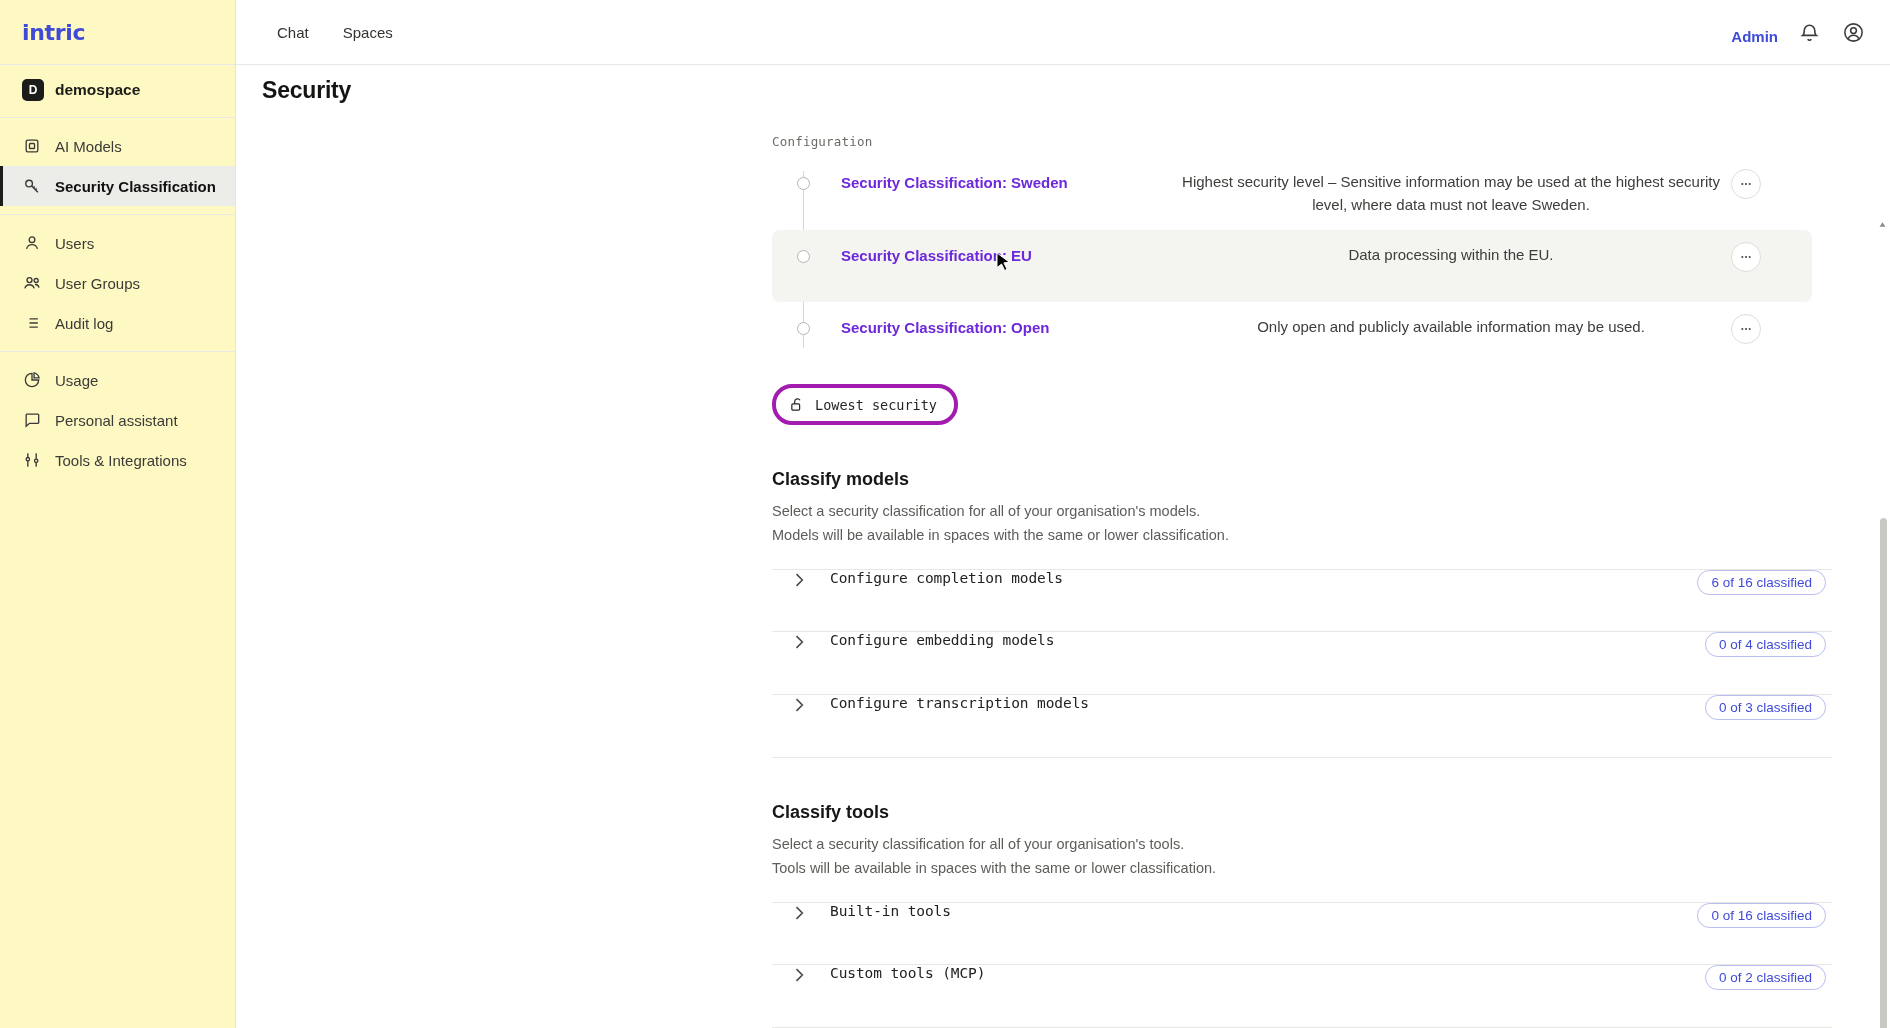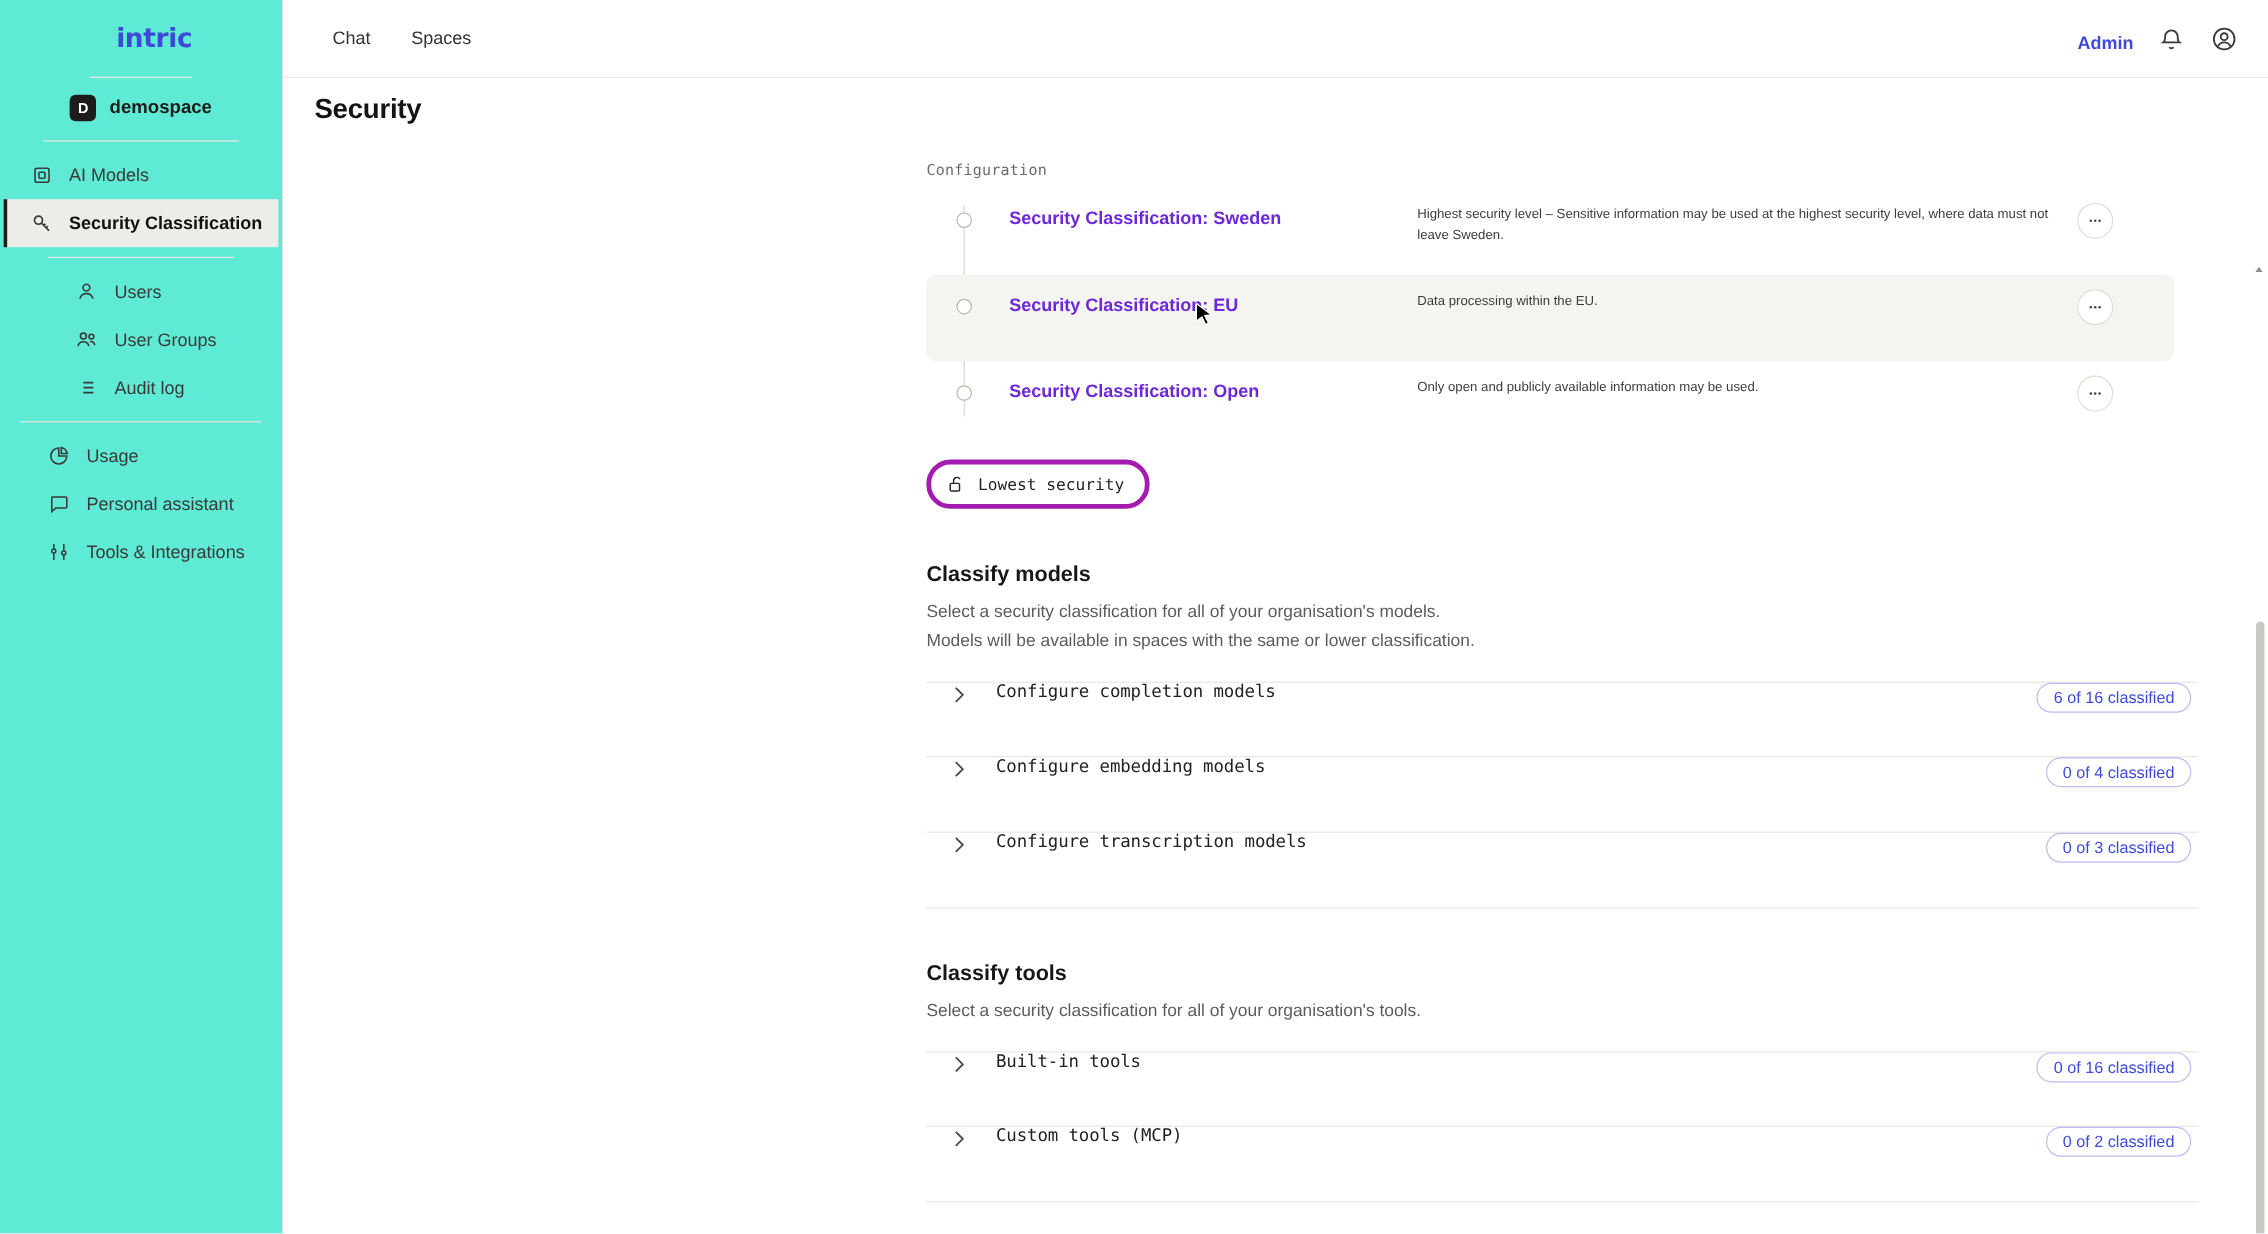"intric" .sidebar { align-items: center -> none; background: #5eead4 -> #fef9c3 }
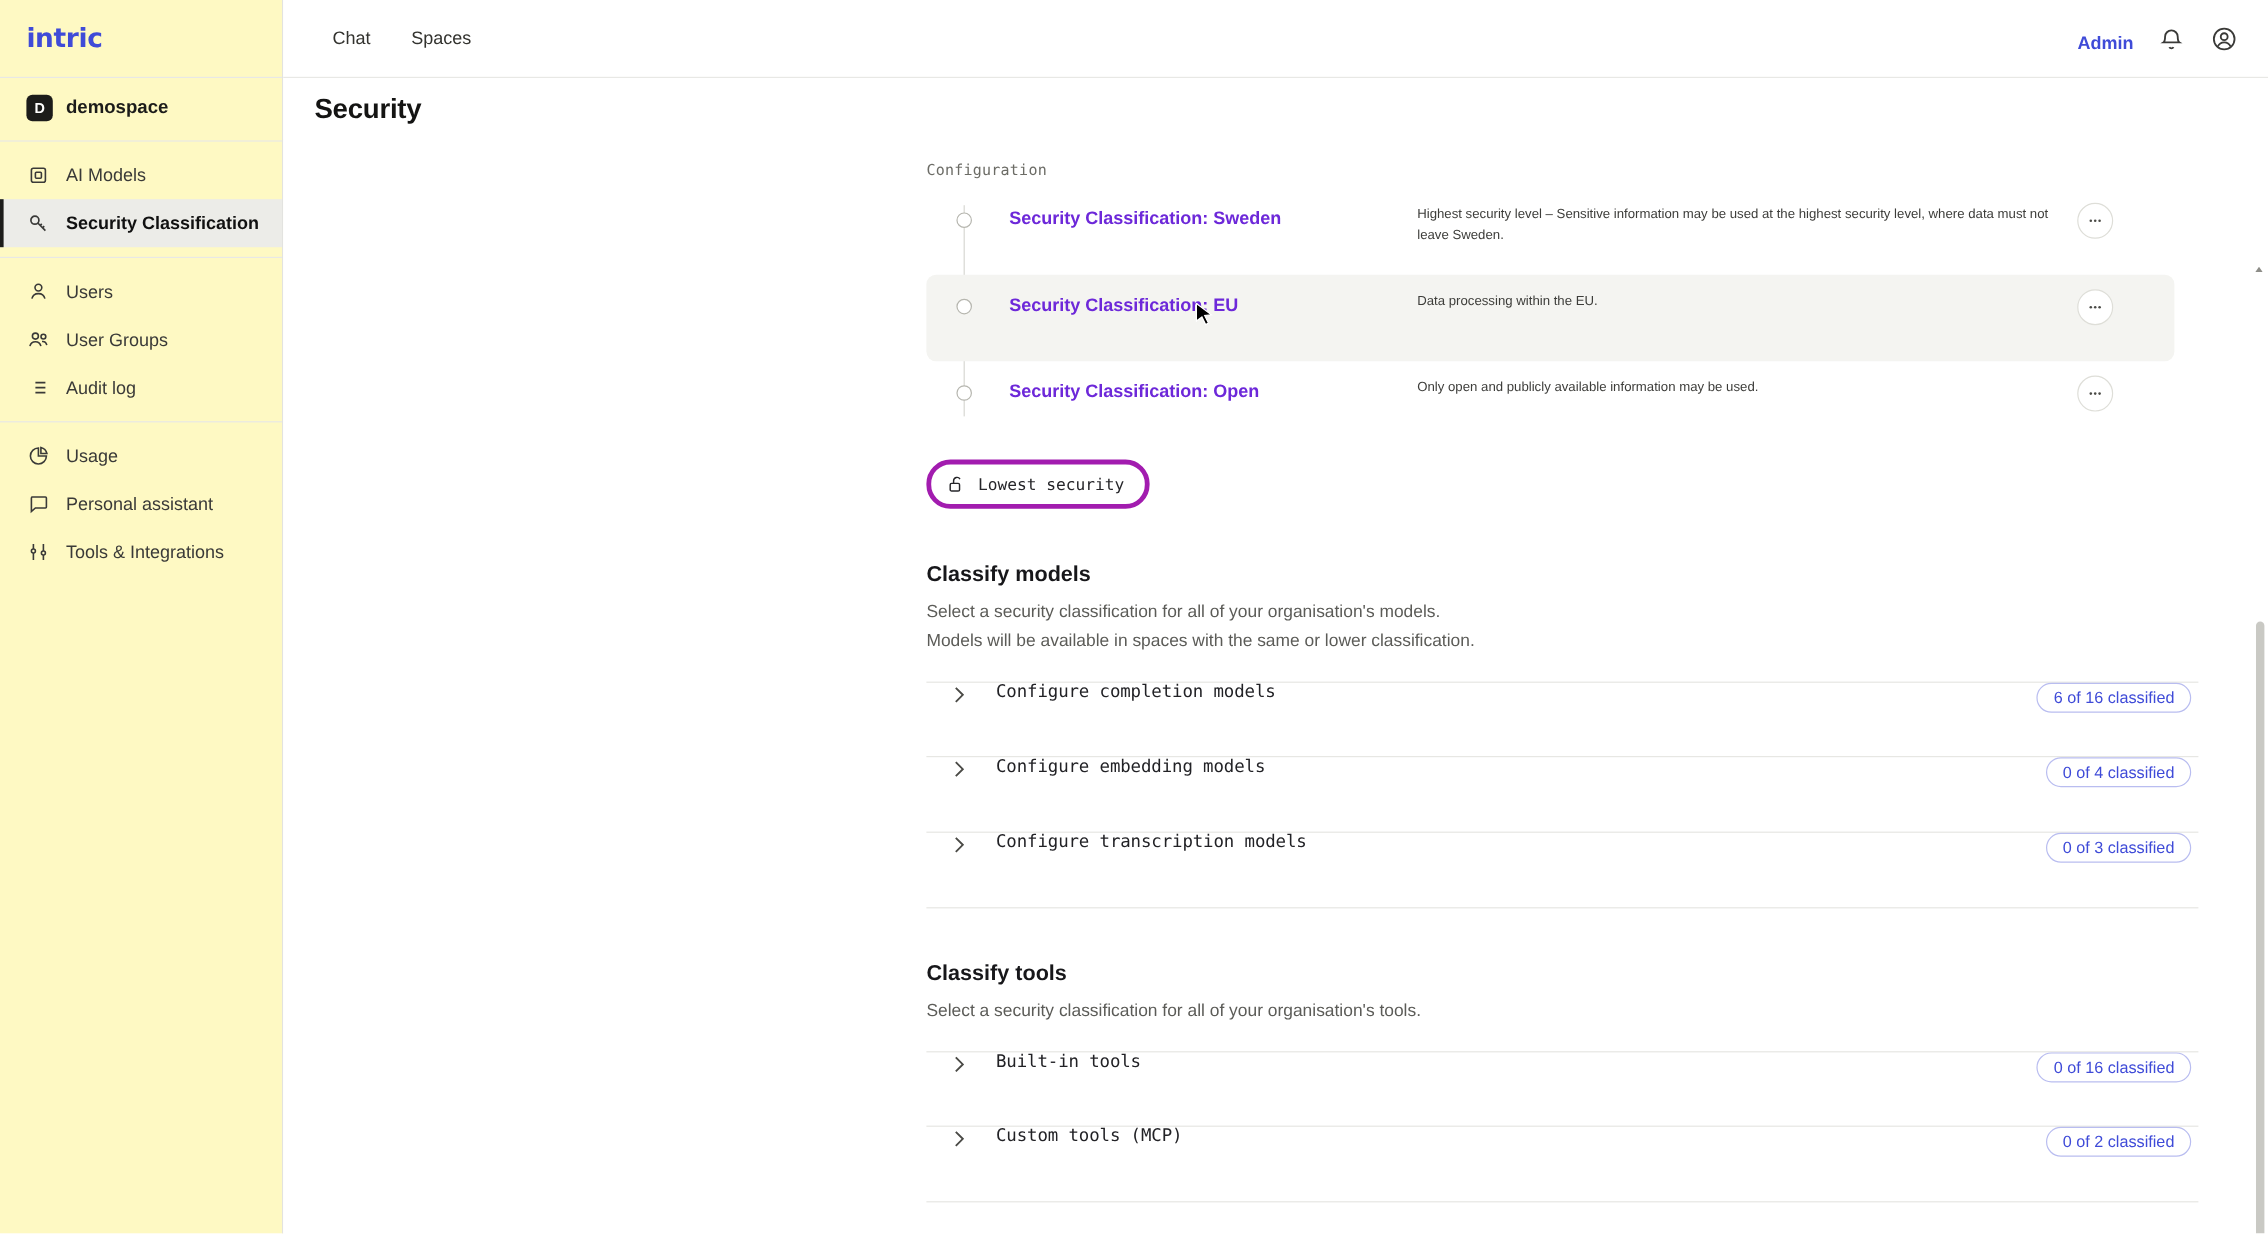"Highest security level – Sensitive" .class-desc { font-size: 11px -> 15px; text-align: none -> center }
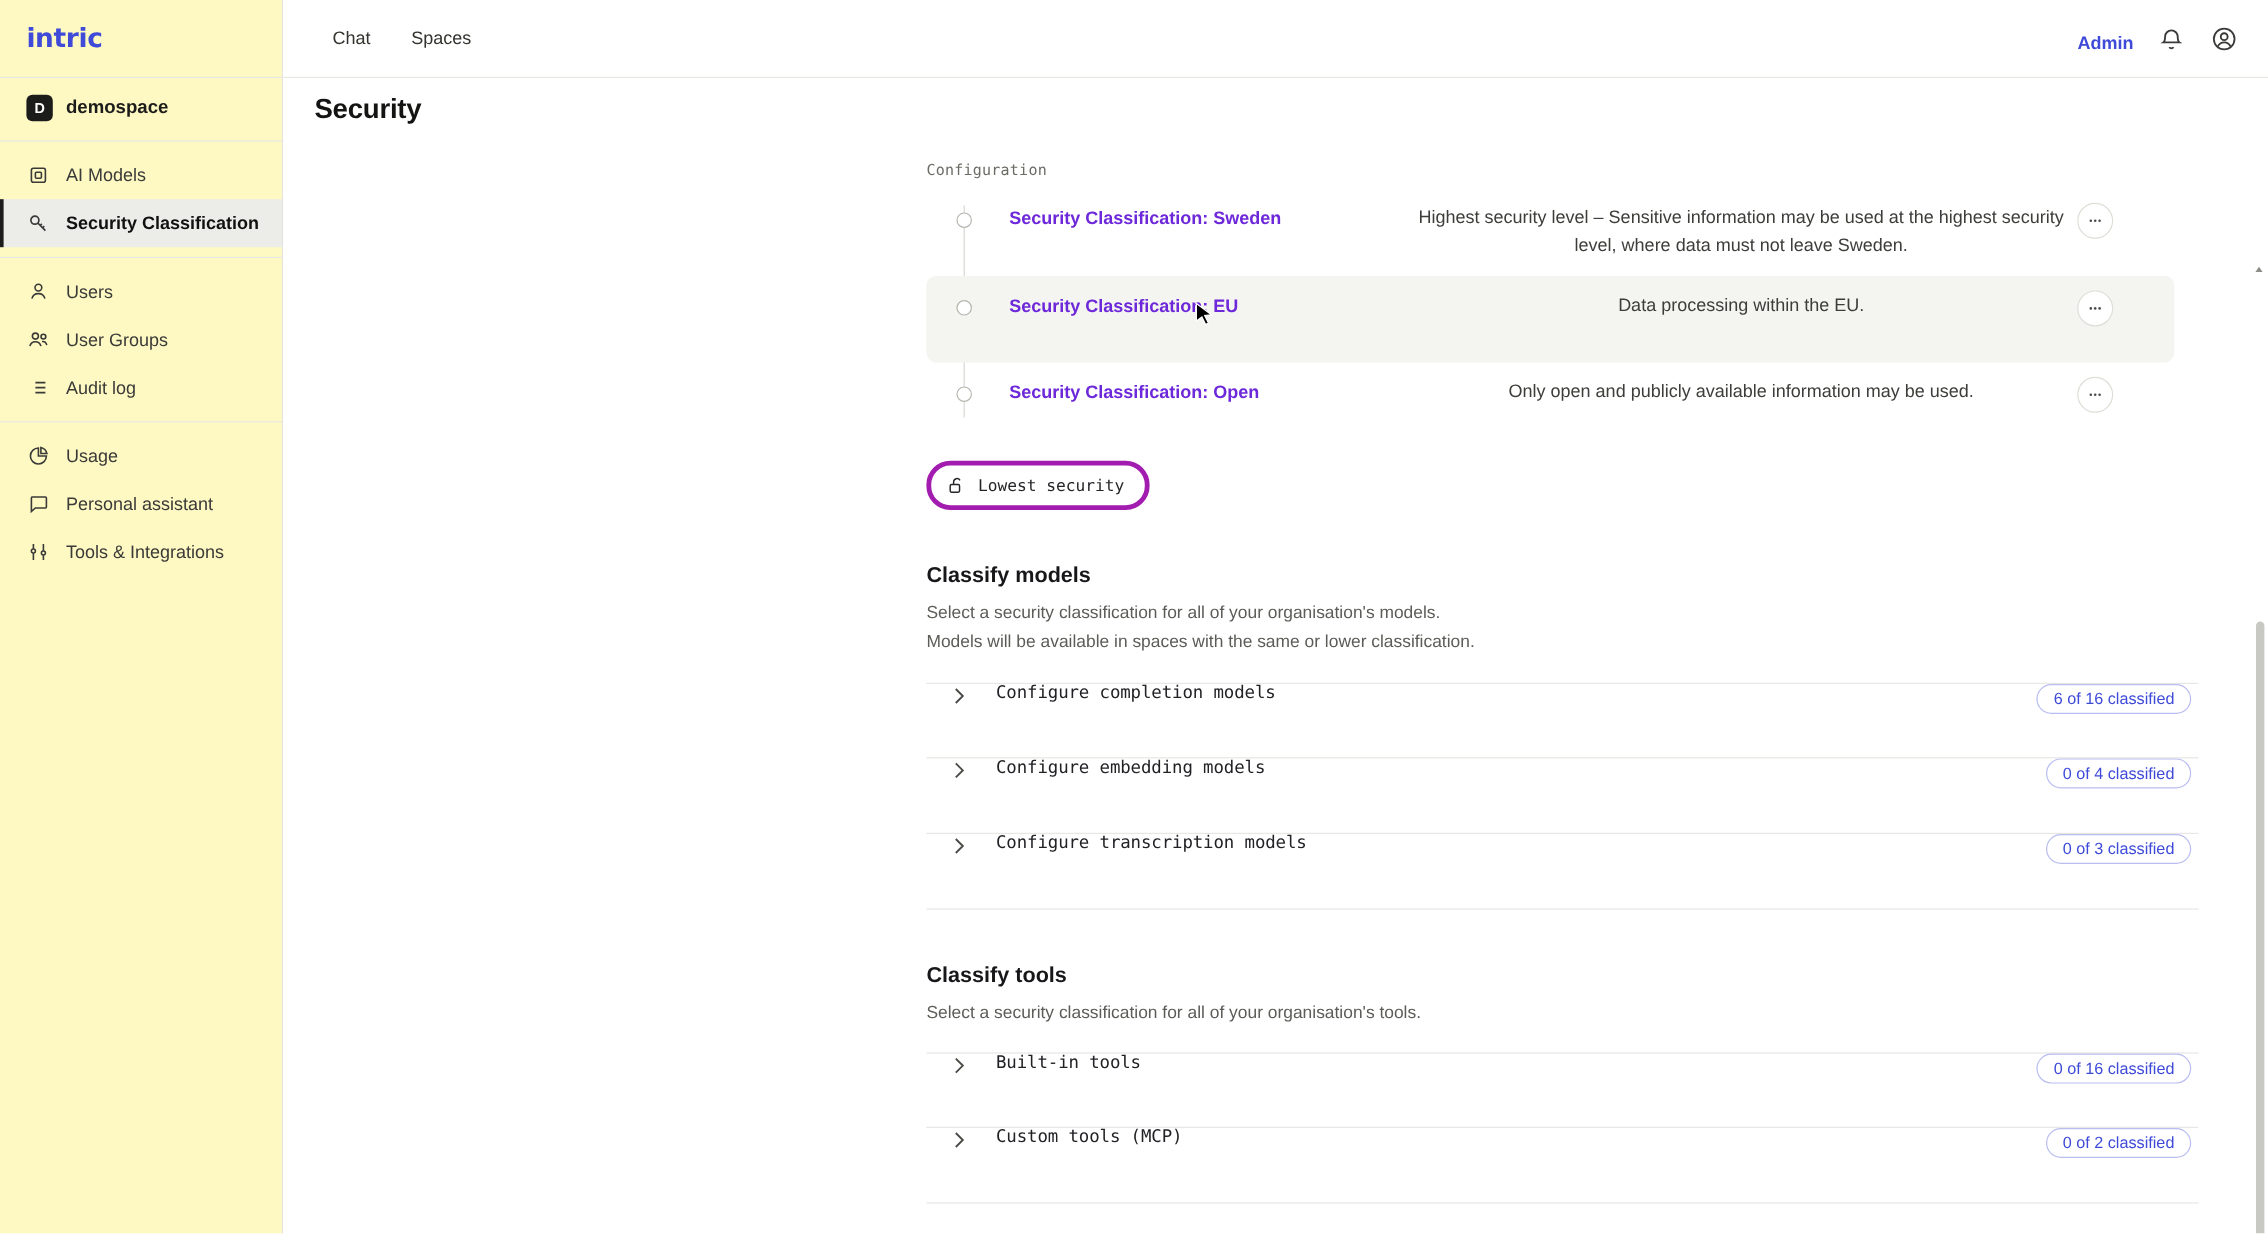"Tools will be available in" p.block-sub { html: none -> <p>Tools will be available in spaces with the same or lower classification.</p> }
